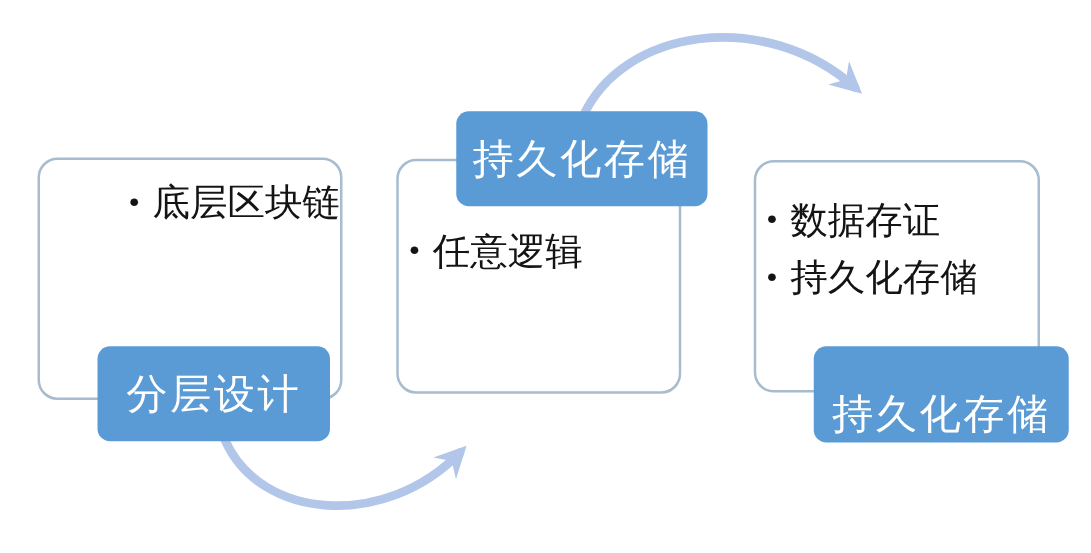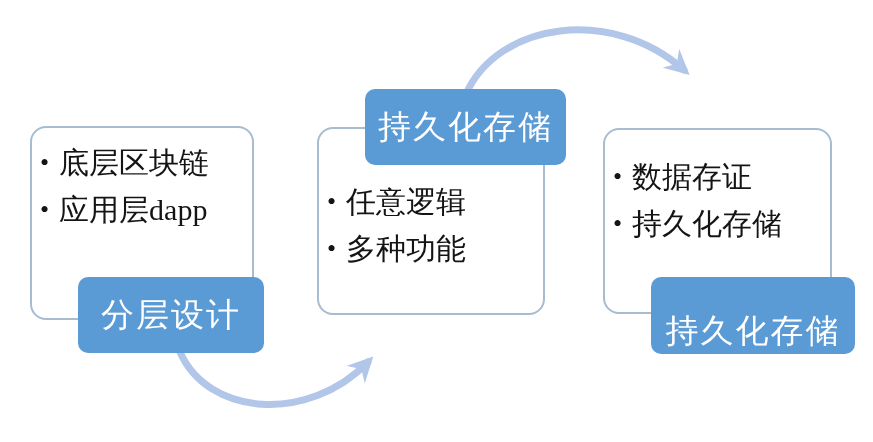"底层区块链" #node-box-left { text-align: none -> right; width: 224px -> 244px }
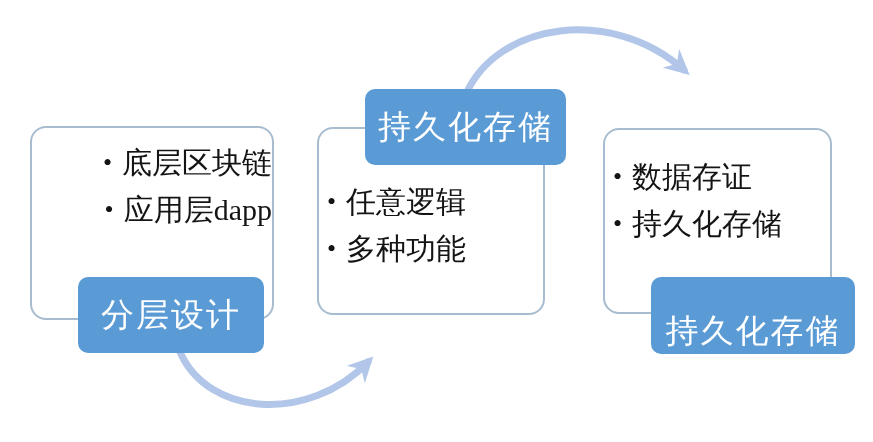"应用层dapp" li { html: <li>应用层dapp</li> -> none }
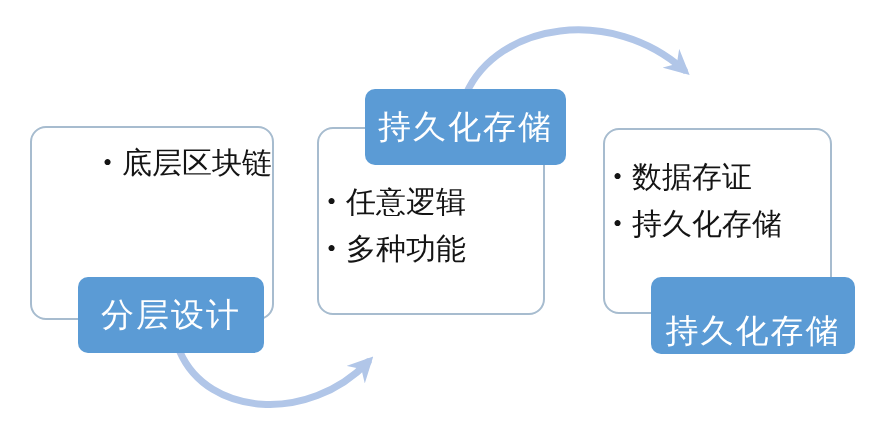"多种功能" li { html: <li>多种功能</li> -> none }
